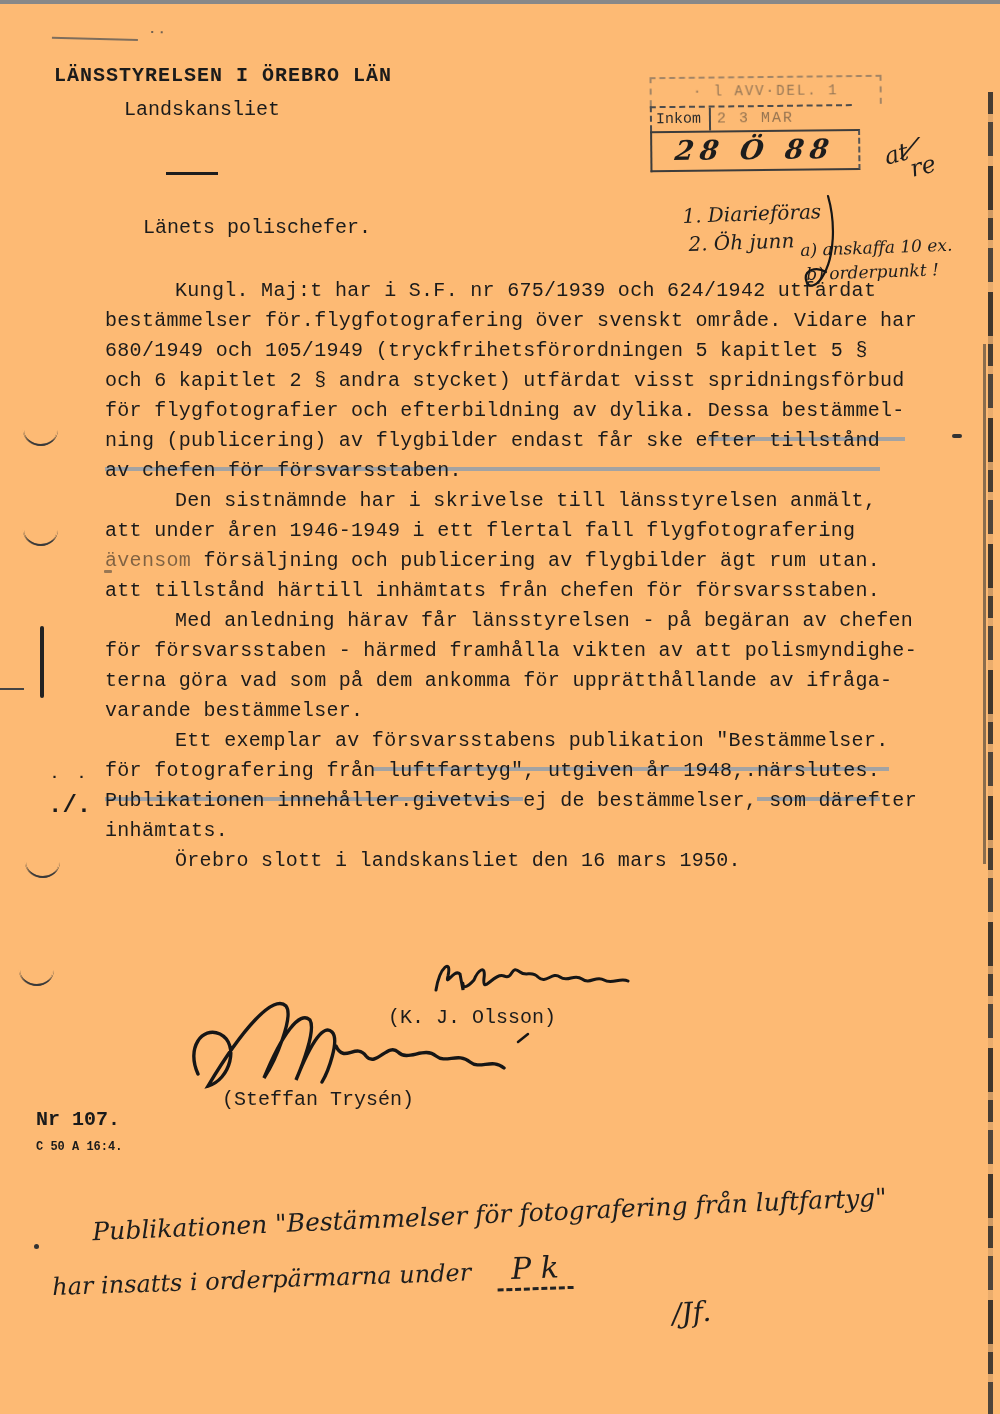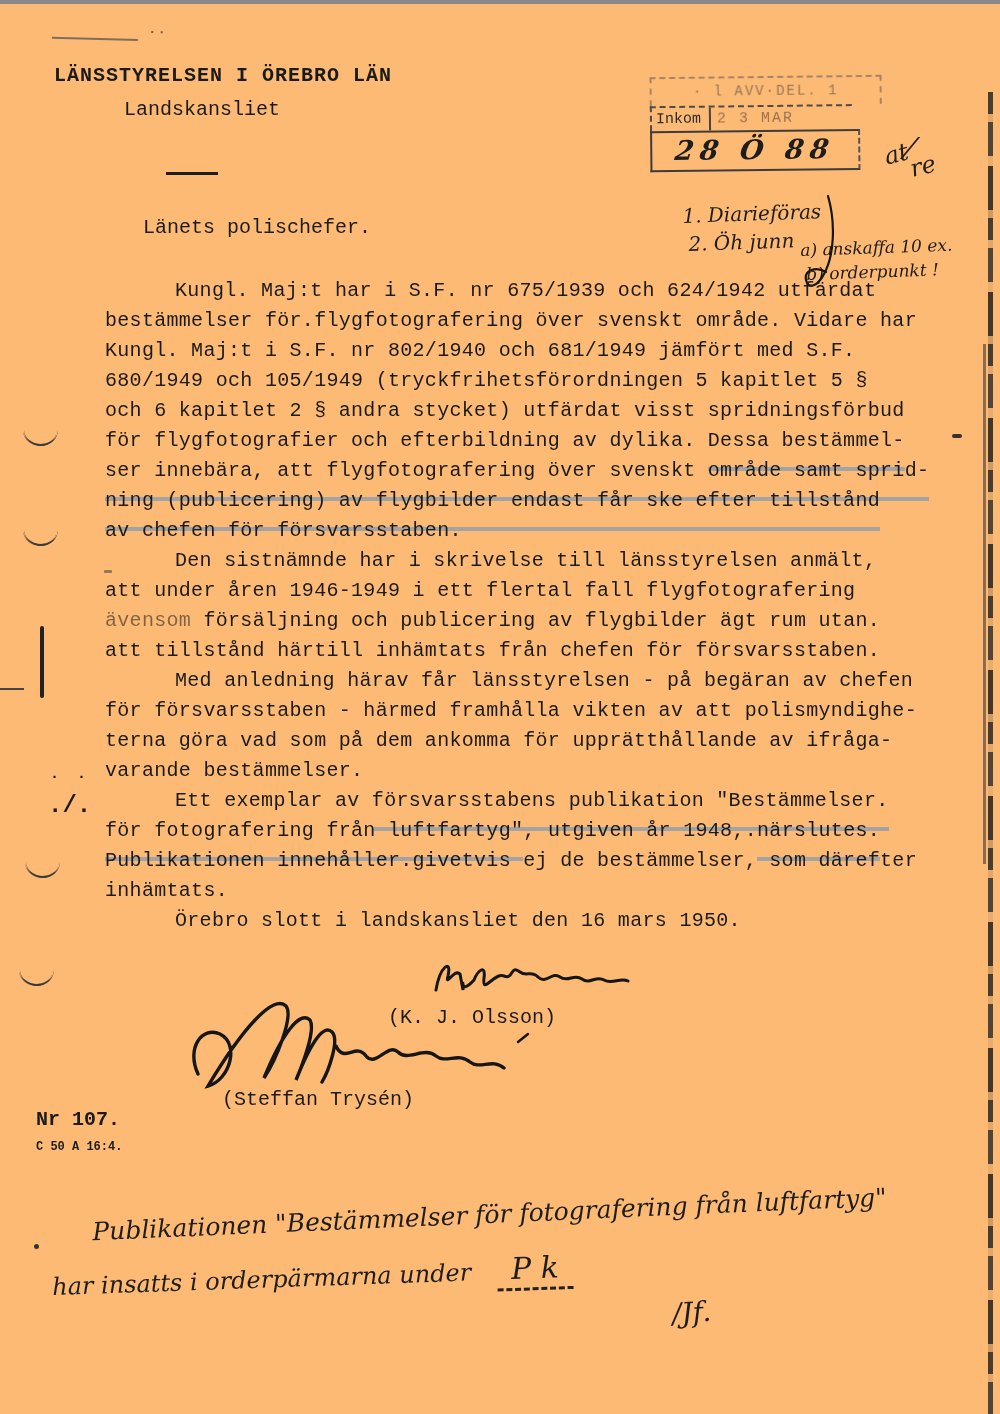"Kungl. Maj:t i S.F. nr" div.line { html: <div><span>Kungl. Maj:t i S.F. nr 802/1940 och 681/1949 jämfört med S.F.</span></div> -> none }
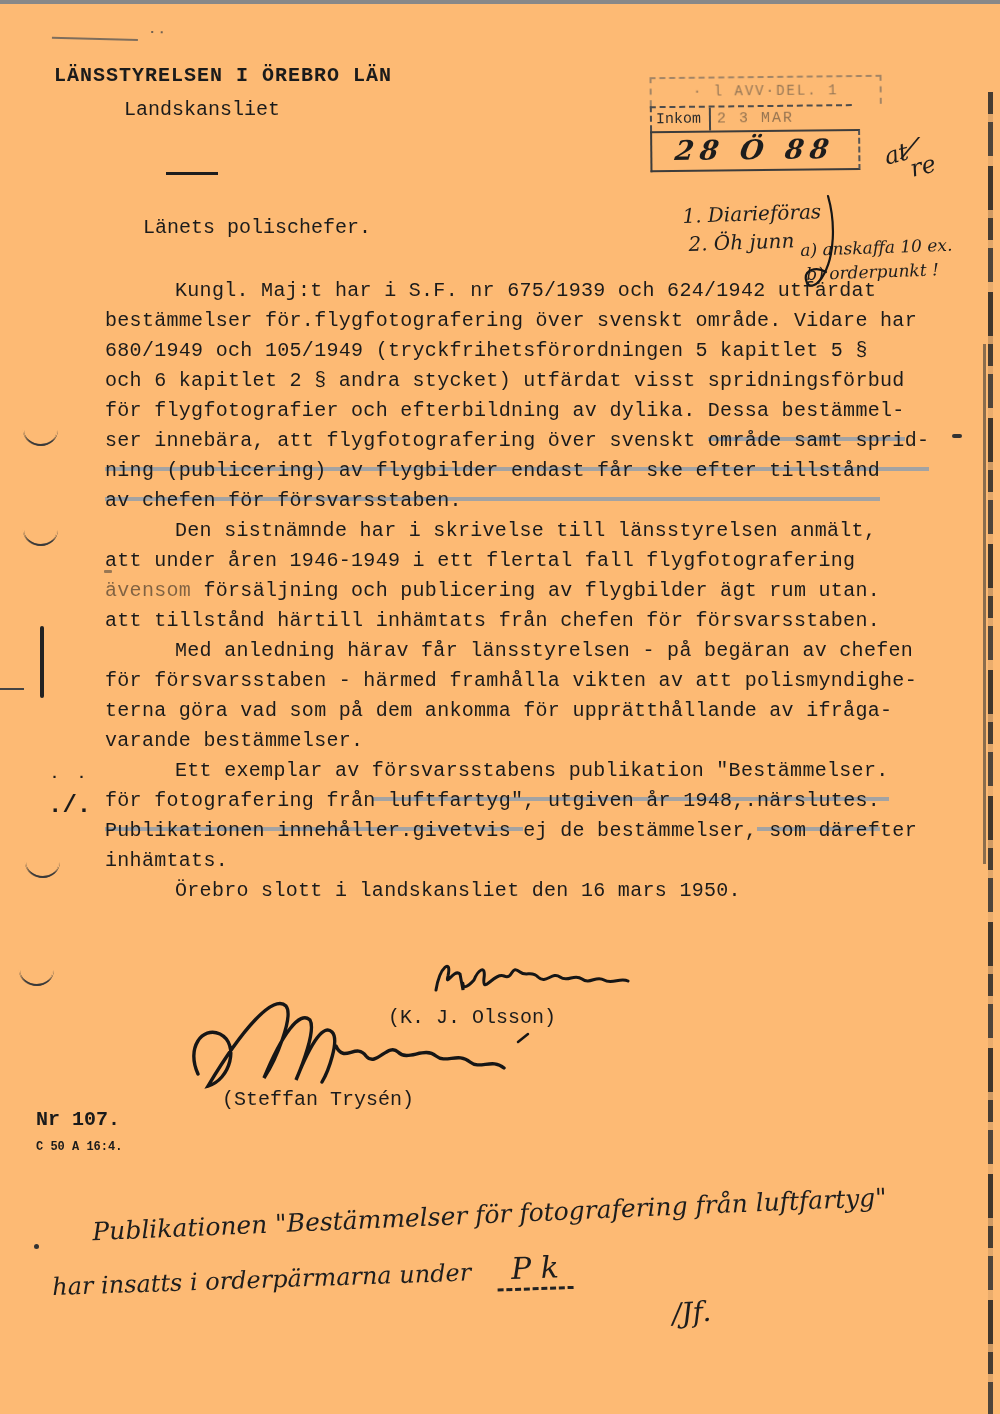"ser innebära, att flygfotografering över" div.line { html: <div><span>ser innebära, att flygfotografering över svenskt område samt sprid-</span></div> -> none }
